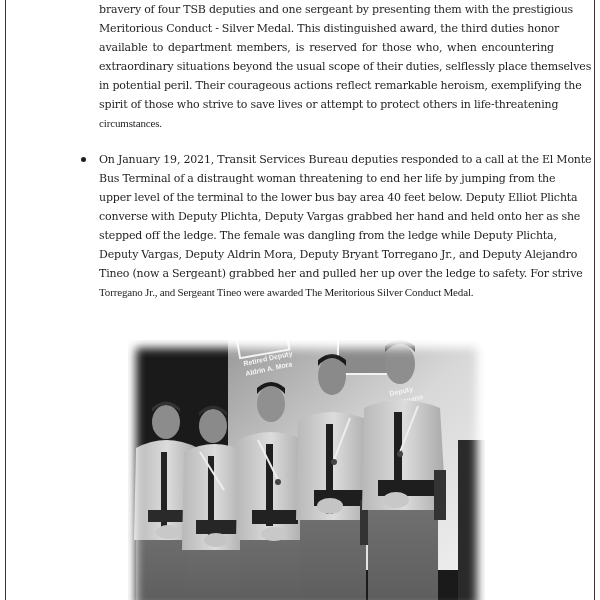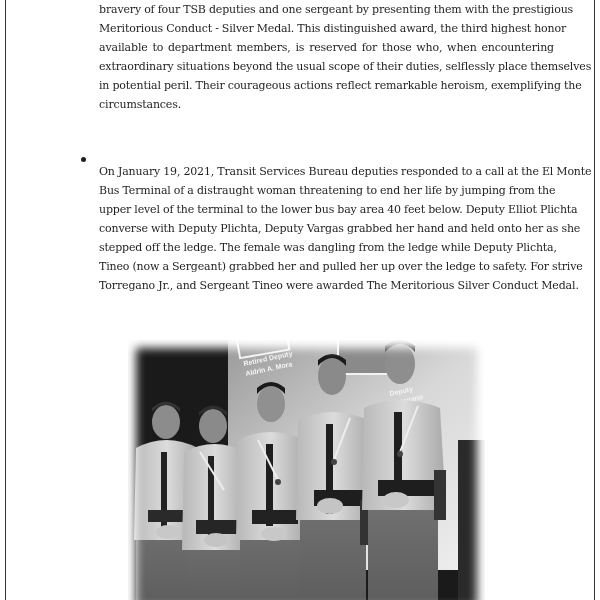"Meritorious Conduct - Silver Medal." span.line { text: highest -> duties }
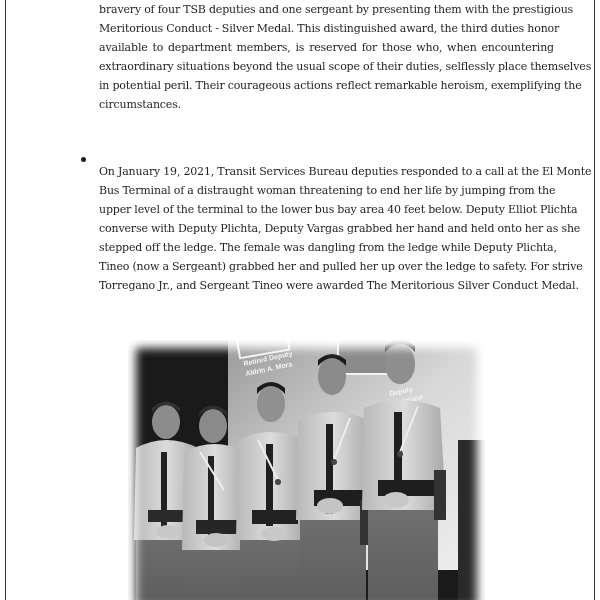"spirit of those who strive" span.line { html: none -> <span>spirit of those who strive to save lives or attempt to protect others in life-threatening</span> }
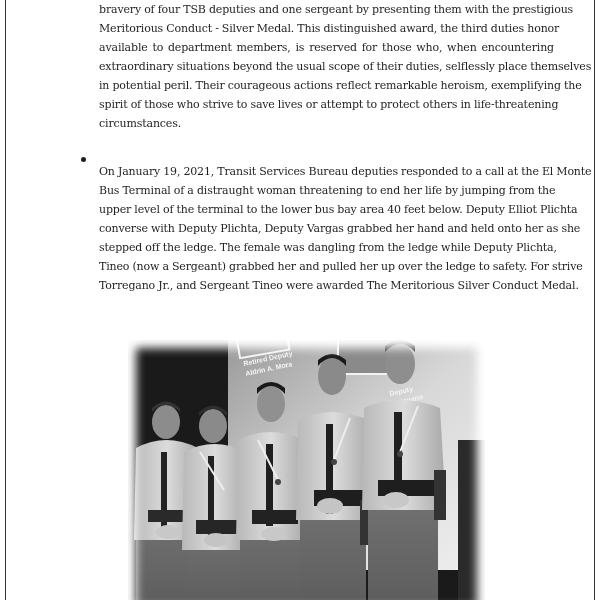"circumstances." .para1 .line.last, .para2 .line.last { font-family: none -> Liberation Serif, serif }
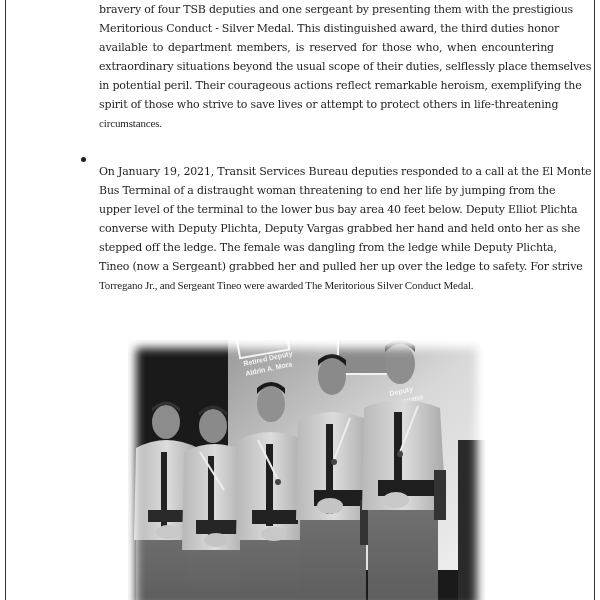"On January 19, 2021, Transit" .para2 { top: 164px -> 152px }
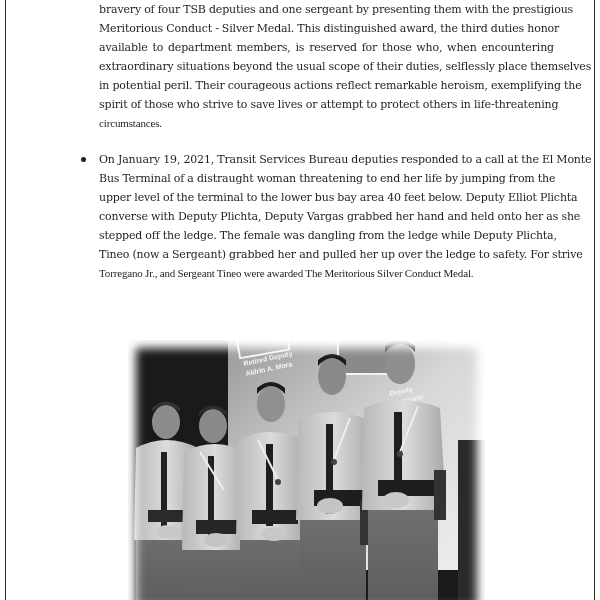"Deputy Vargas, Deputy Aldrin Mora," span.line { html: none -> <span>Deputy Vargas, Deputy Aldrin Mora, Deputy Bryant Torregano Jr., and Deputy Alejandro</span> }
